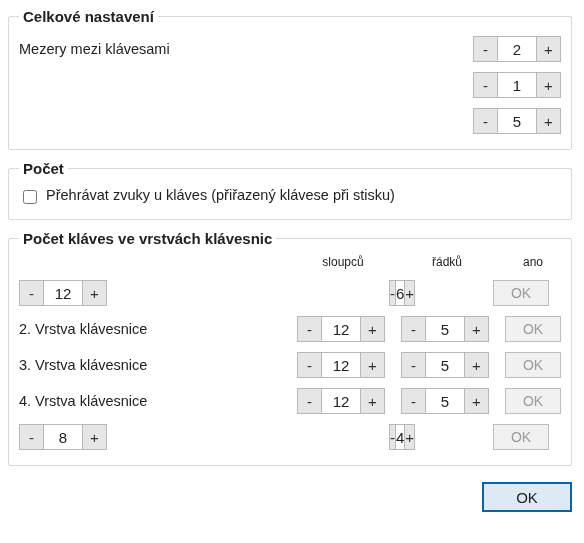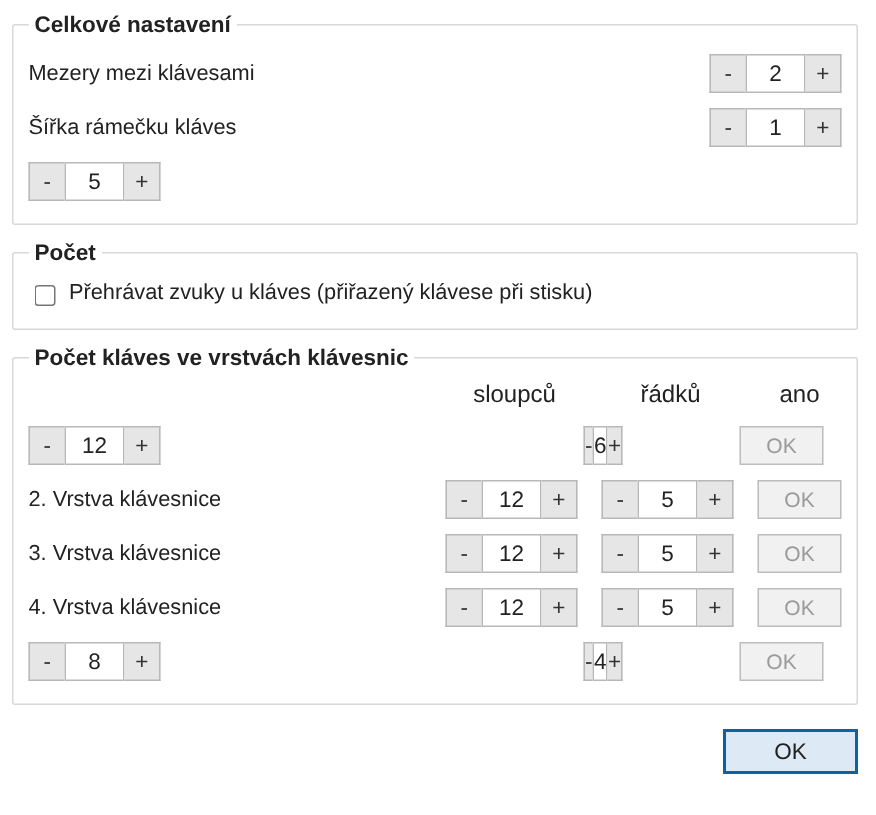"Mezery mezi klávesami" .row { justify-content: space-between -> flex-end }
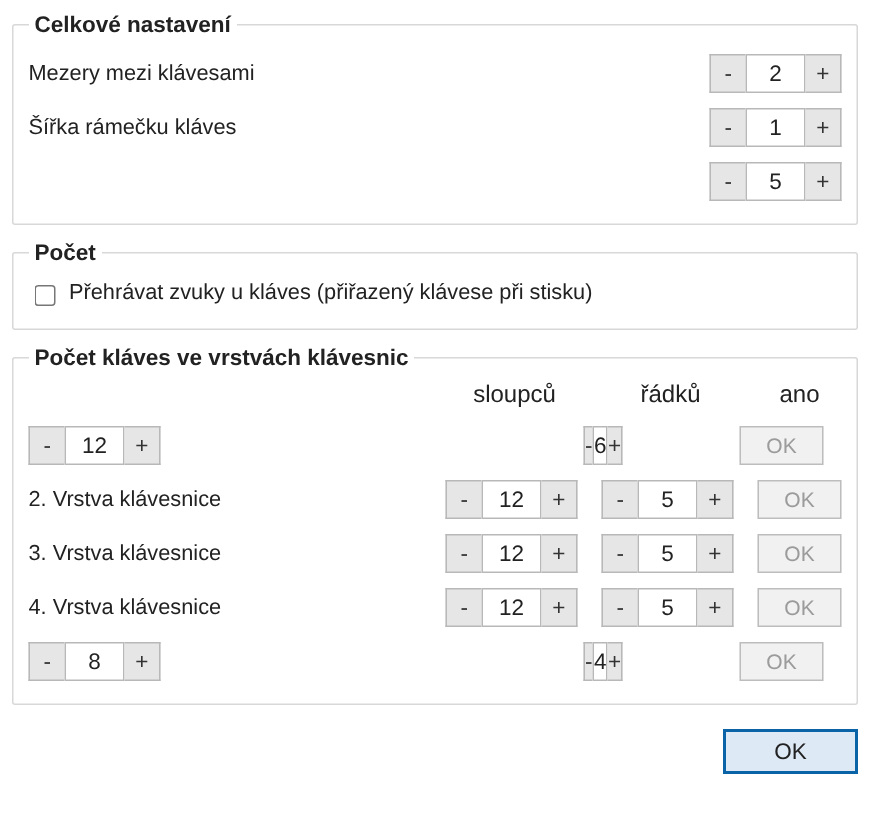"Šířka rámečku kláves" span.row-label { html: <span>Šířka rámečku kláves</span> -> none }
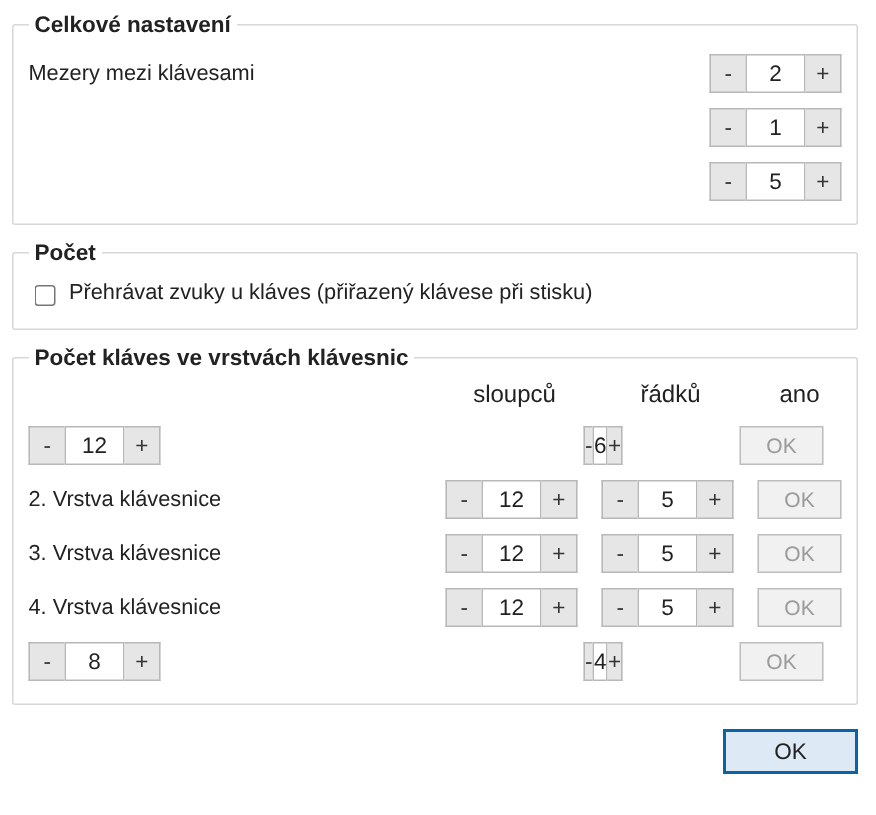"sloupců" .layer-header .col-h { font-size: 16px -> 12px }
